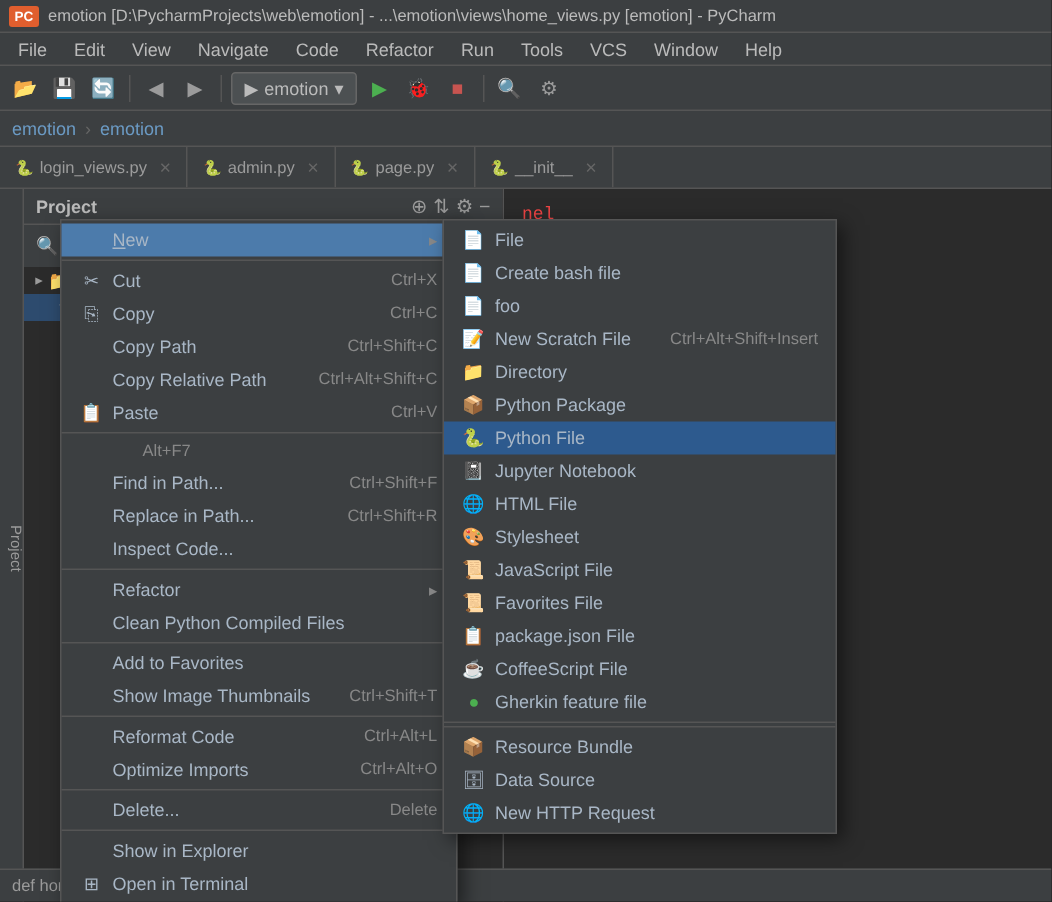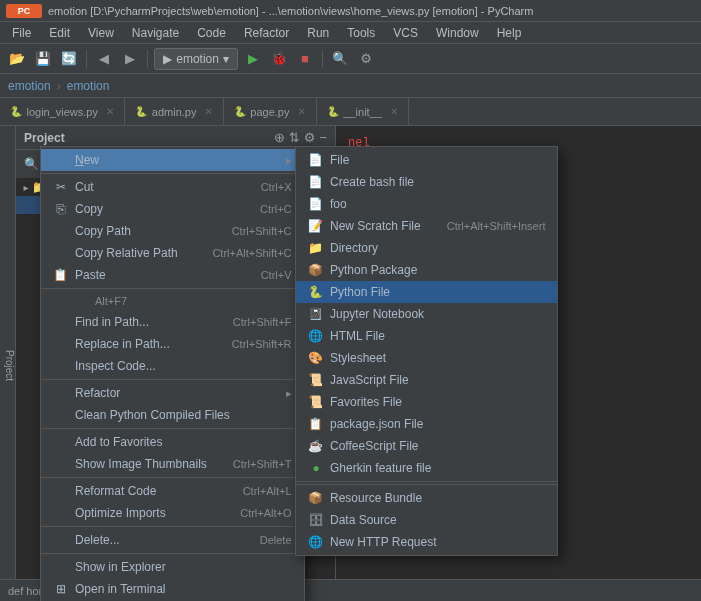"PC" #titlebar .pc-icon { width: 36px -> 20px }
